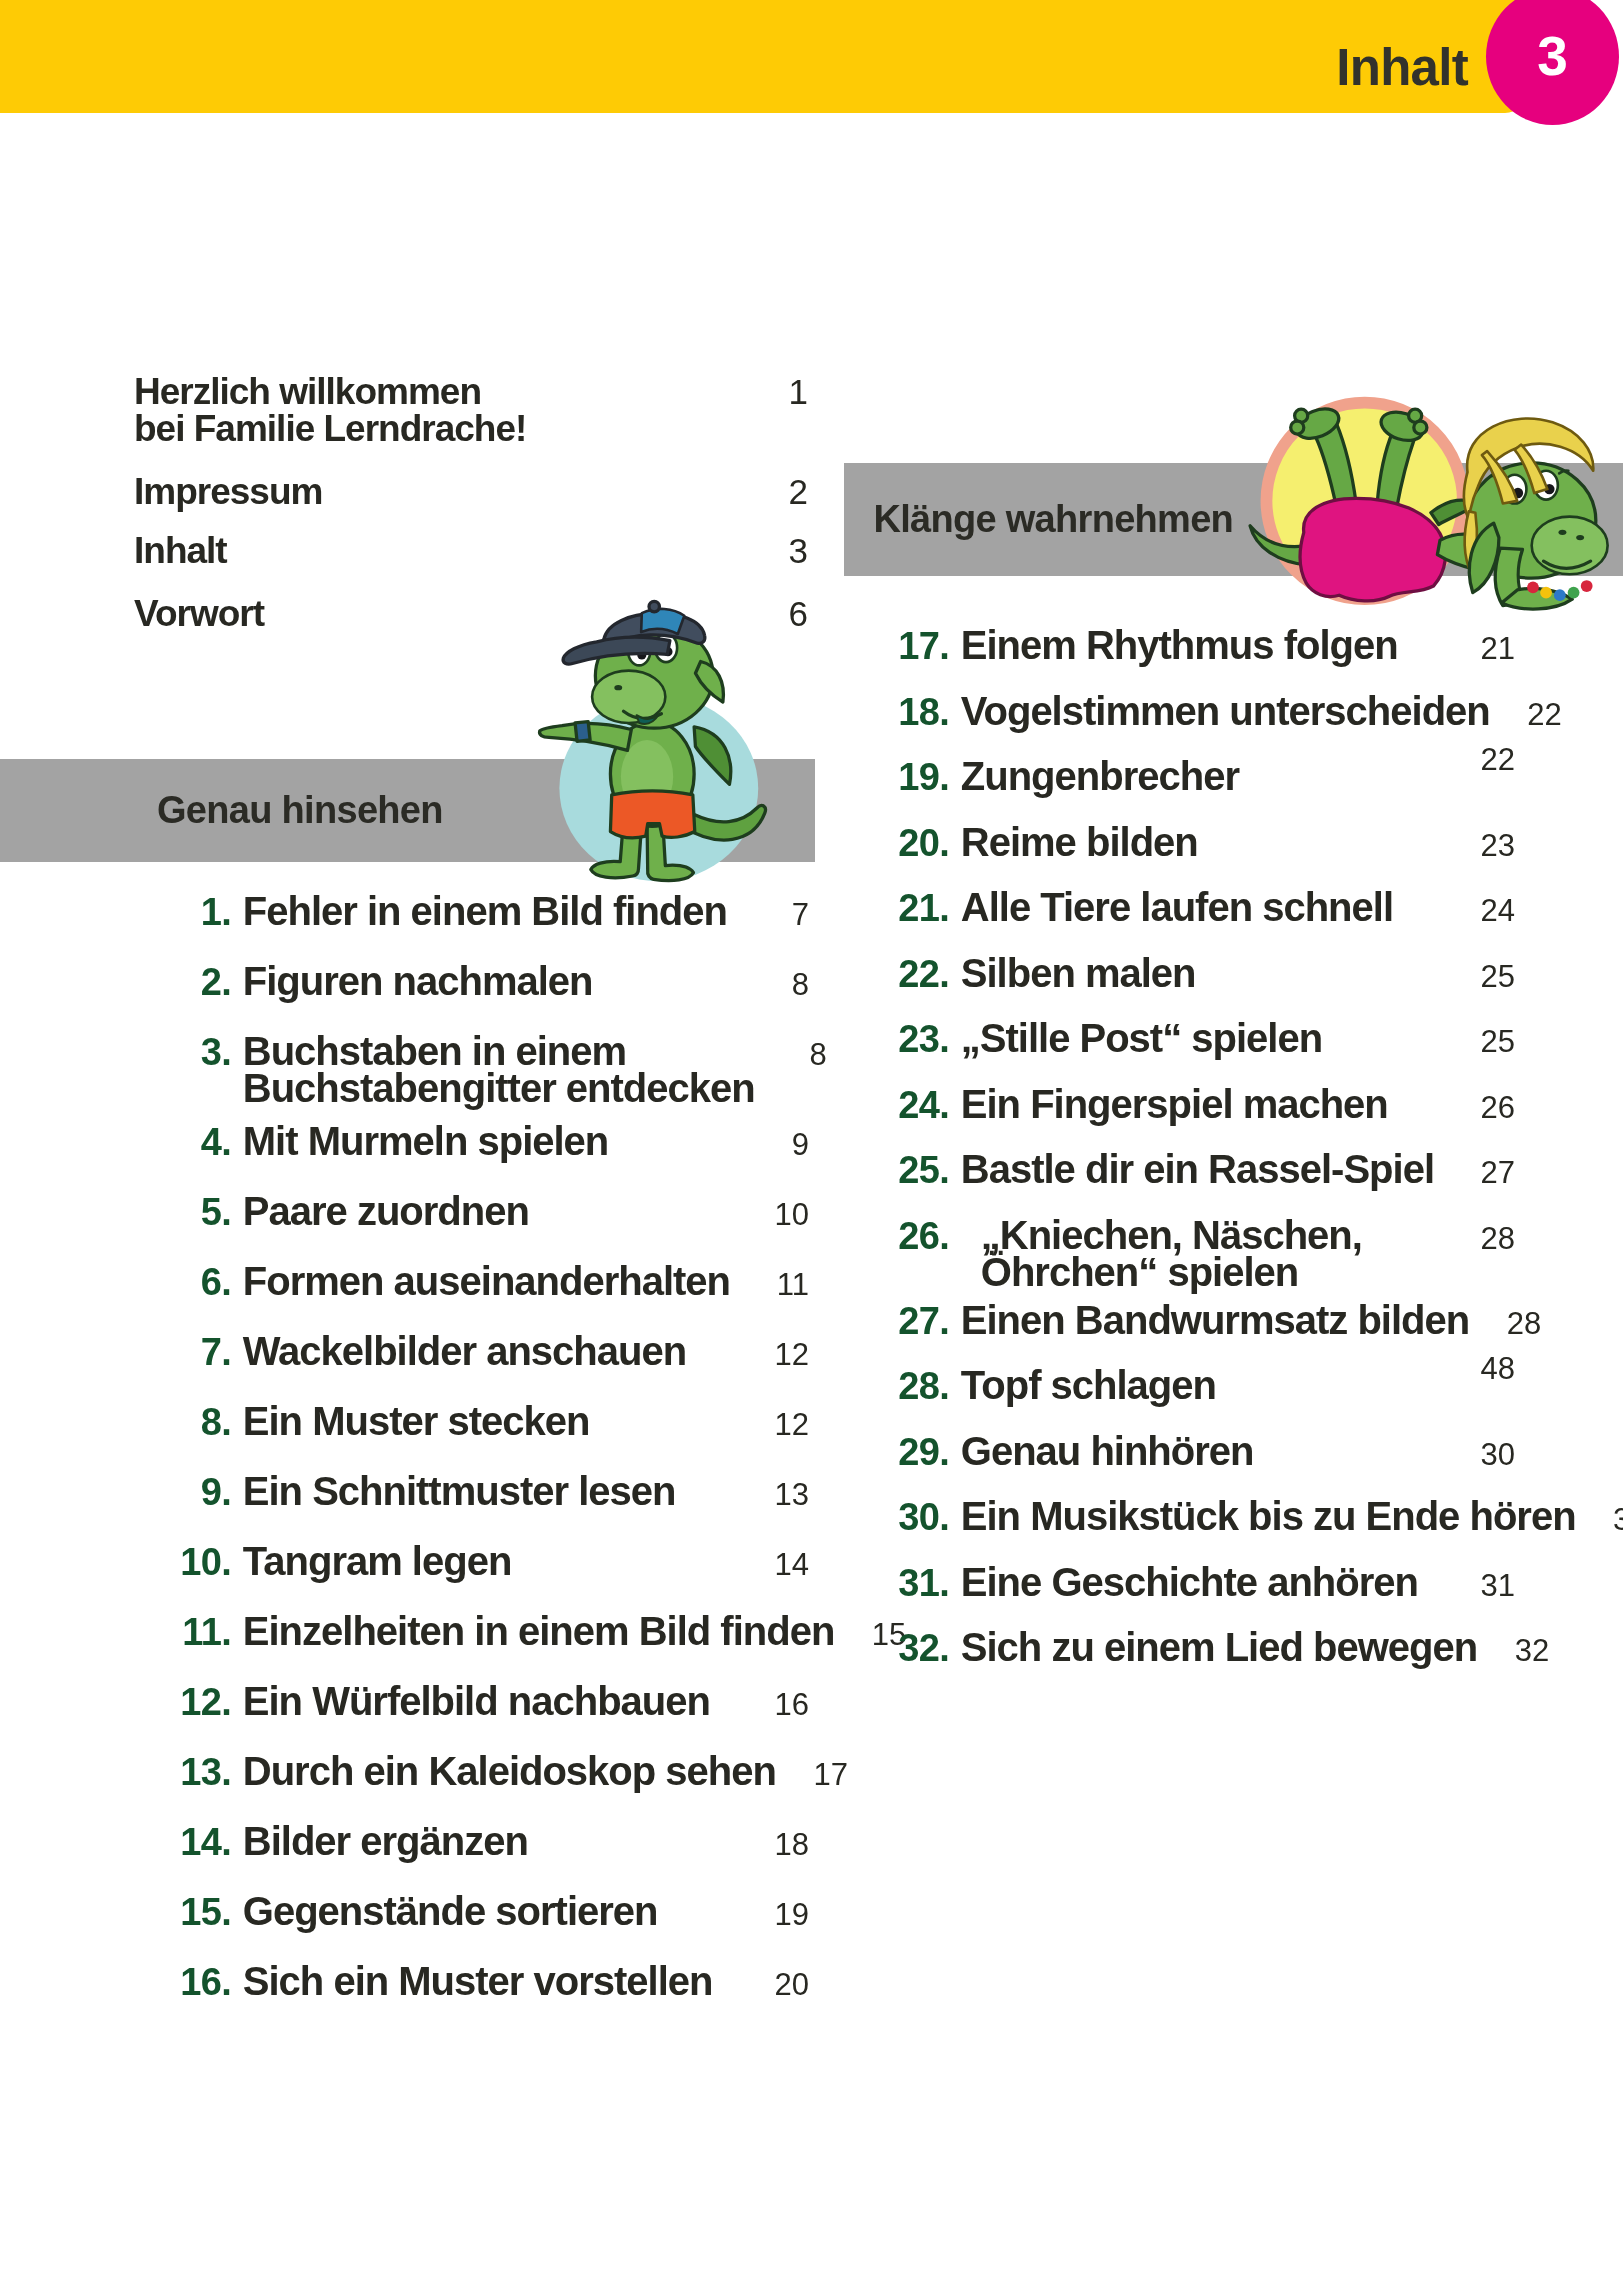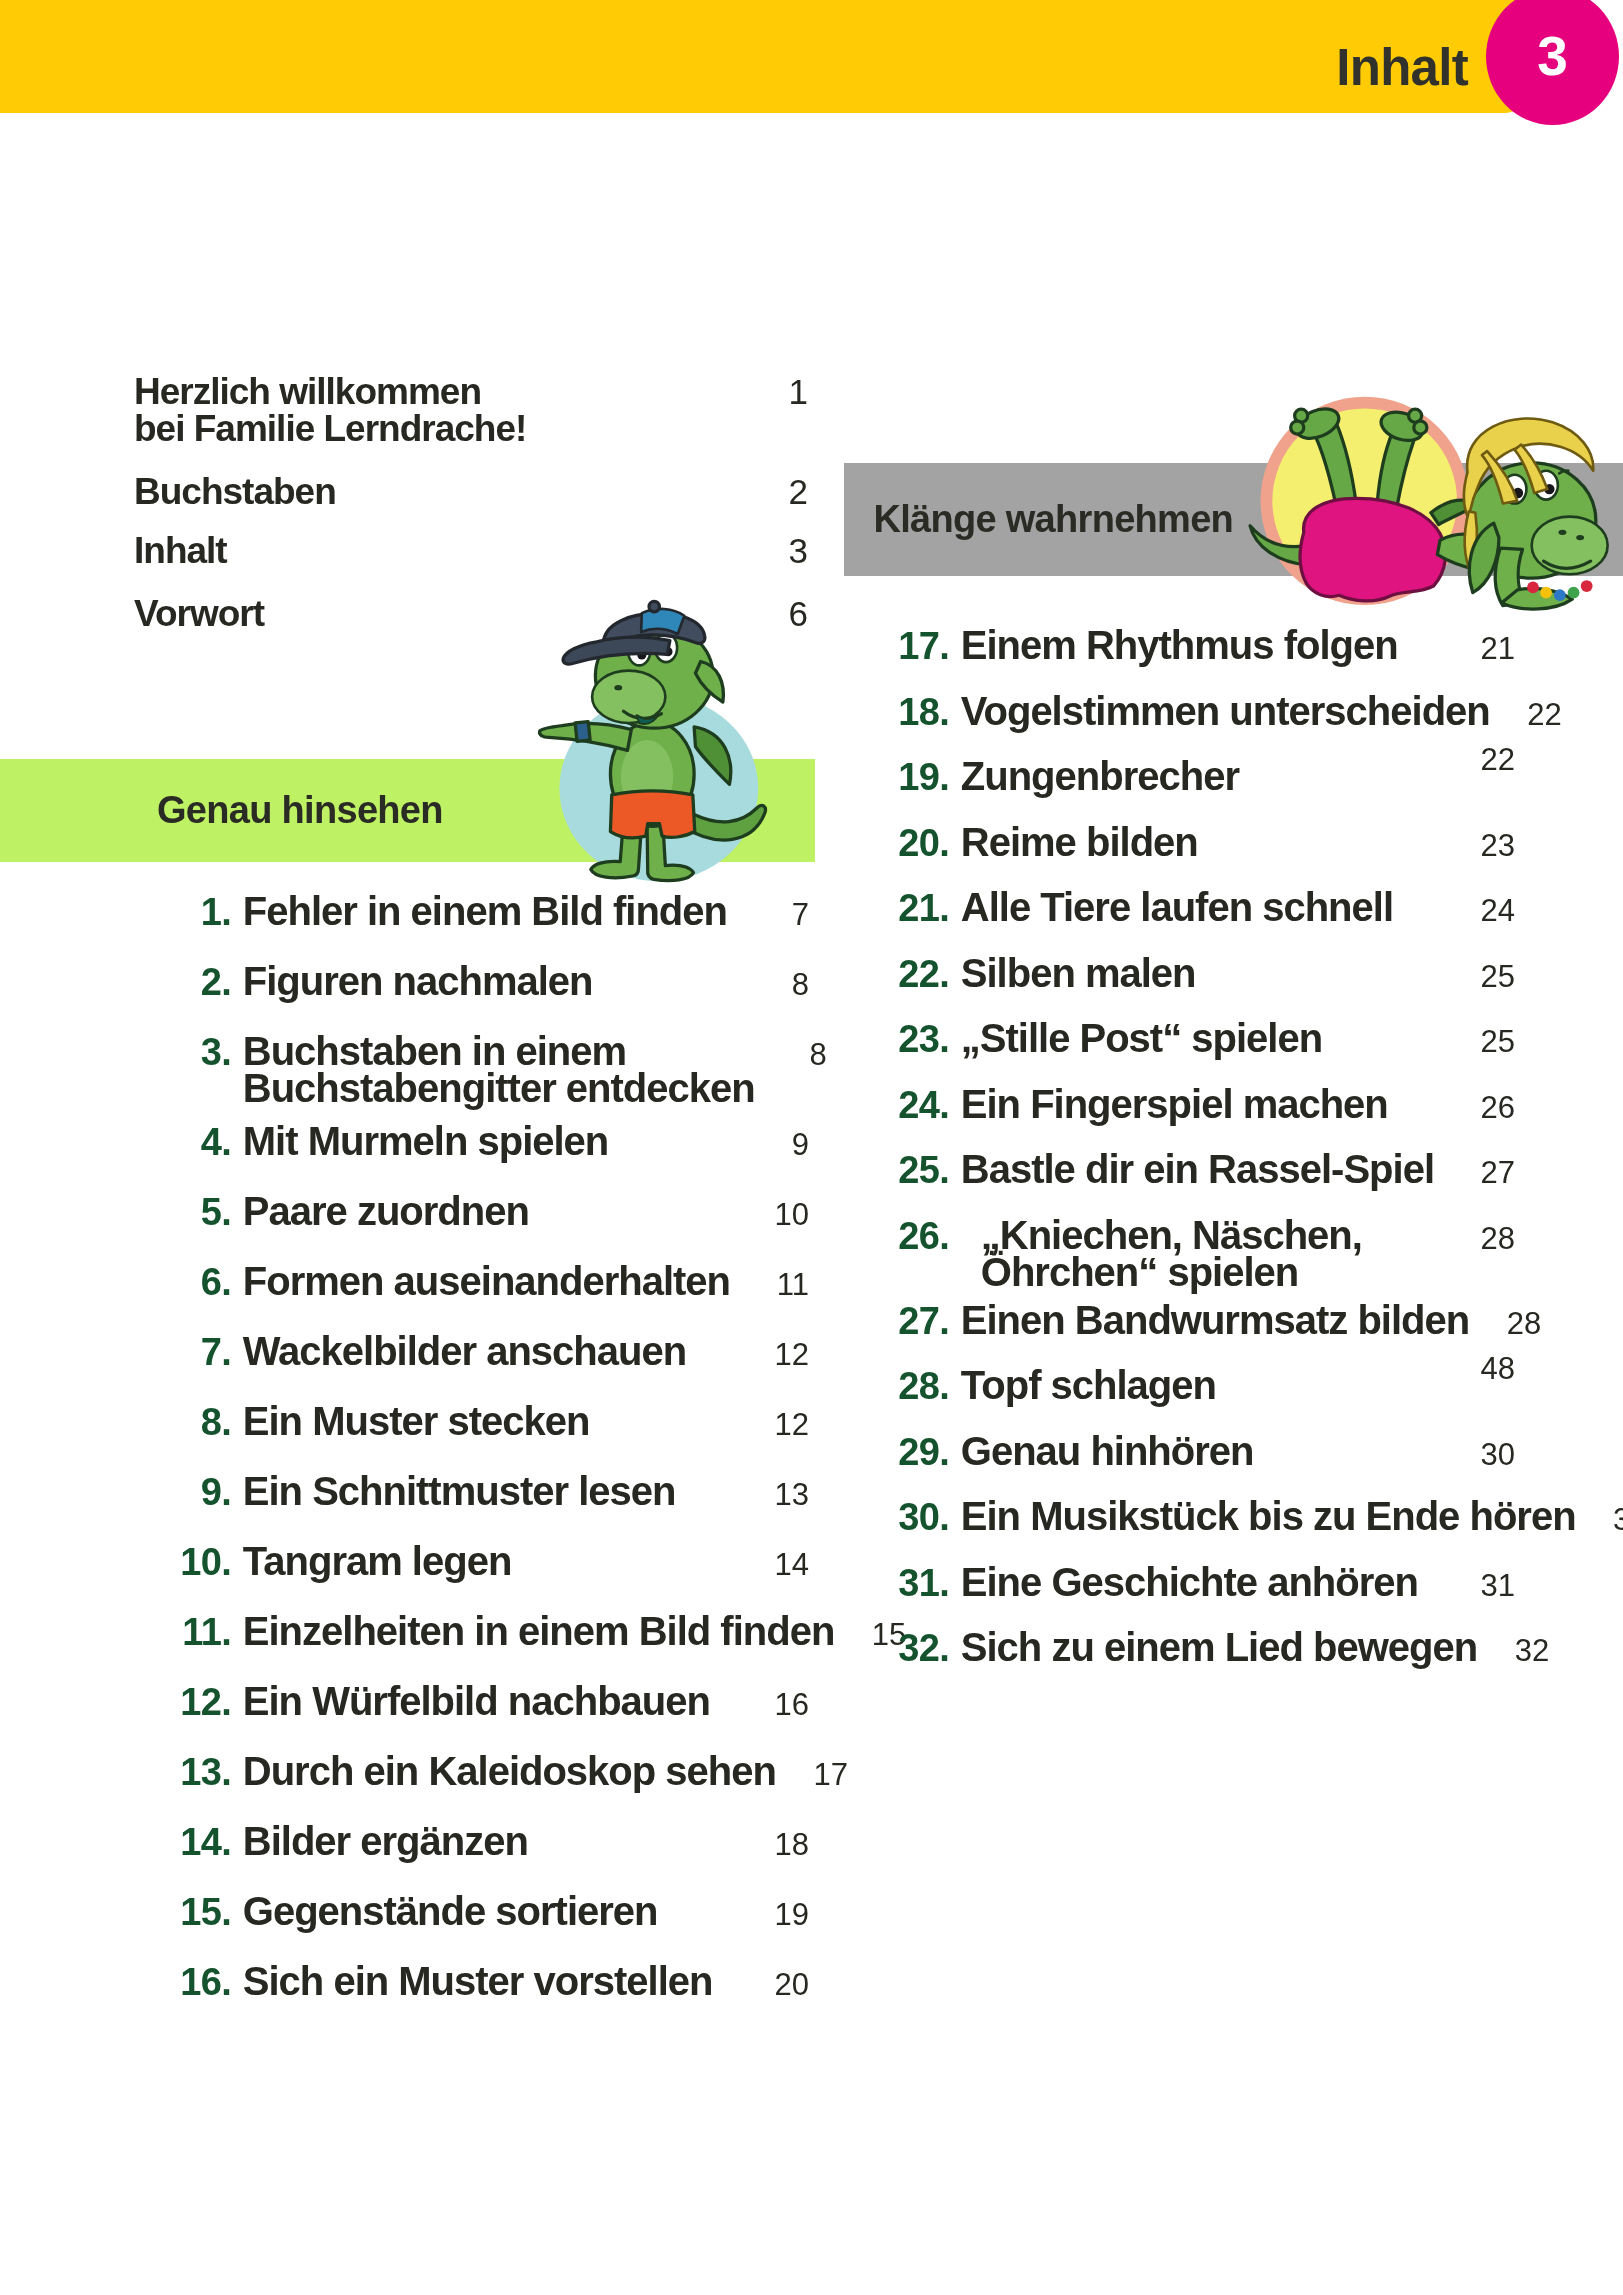"Buchstaben" span.fm-title { text: Buchstaben -> Impressum }
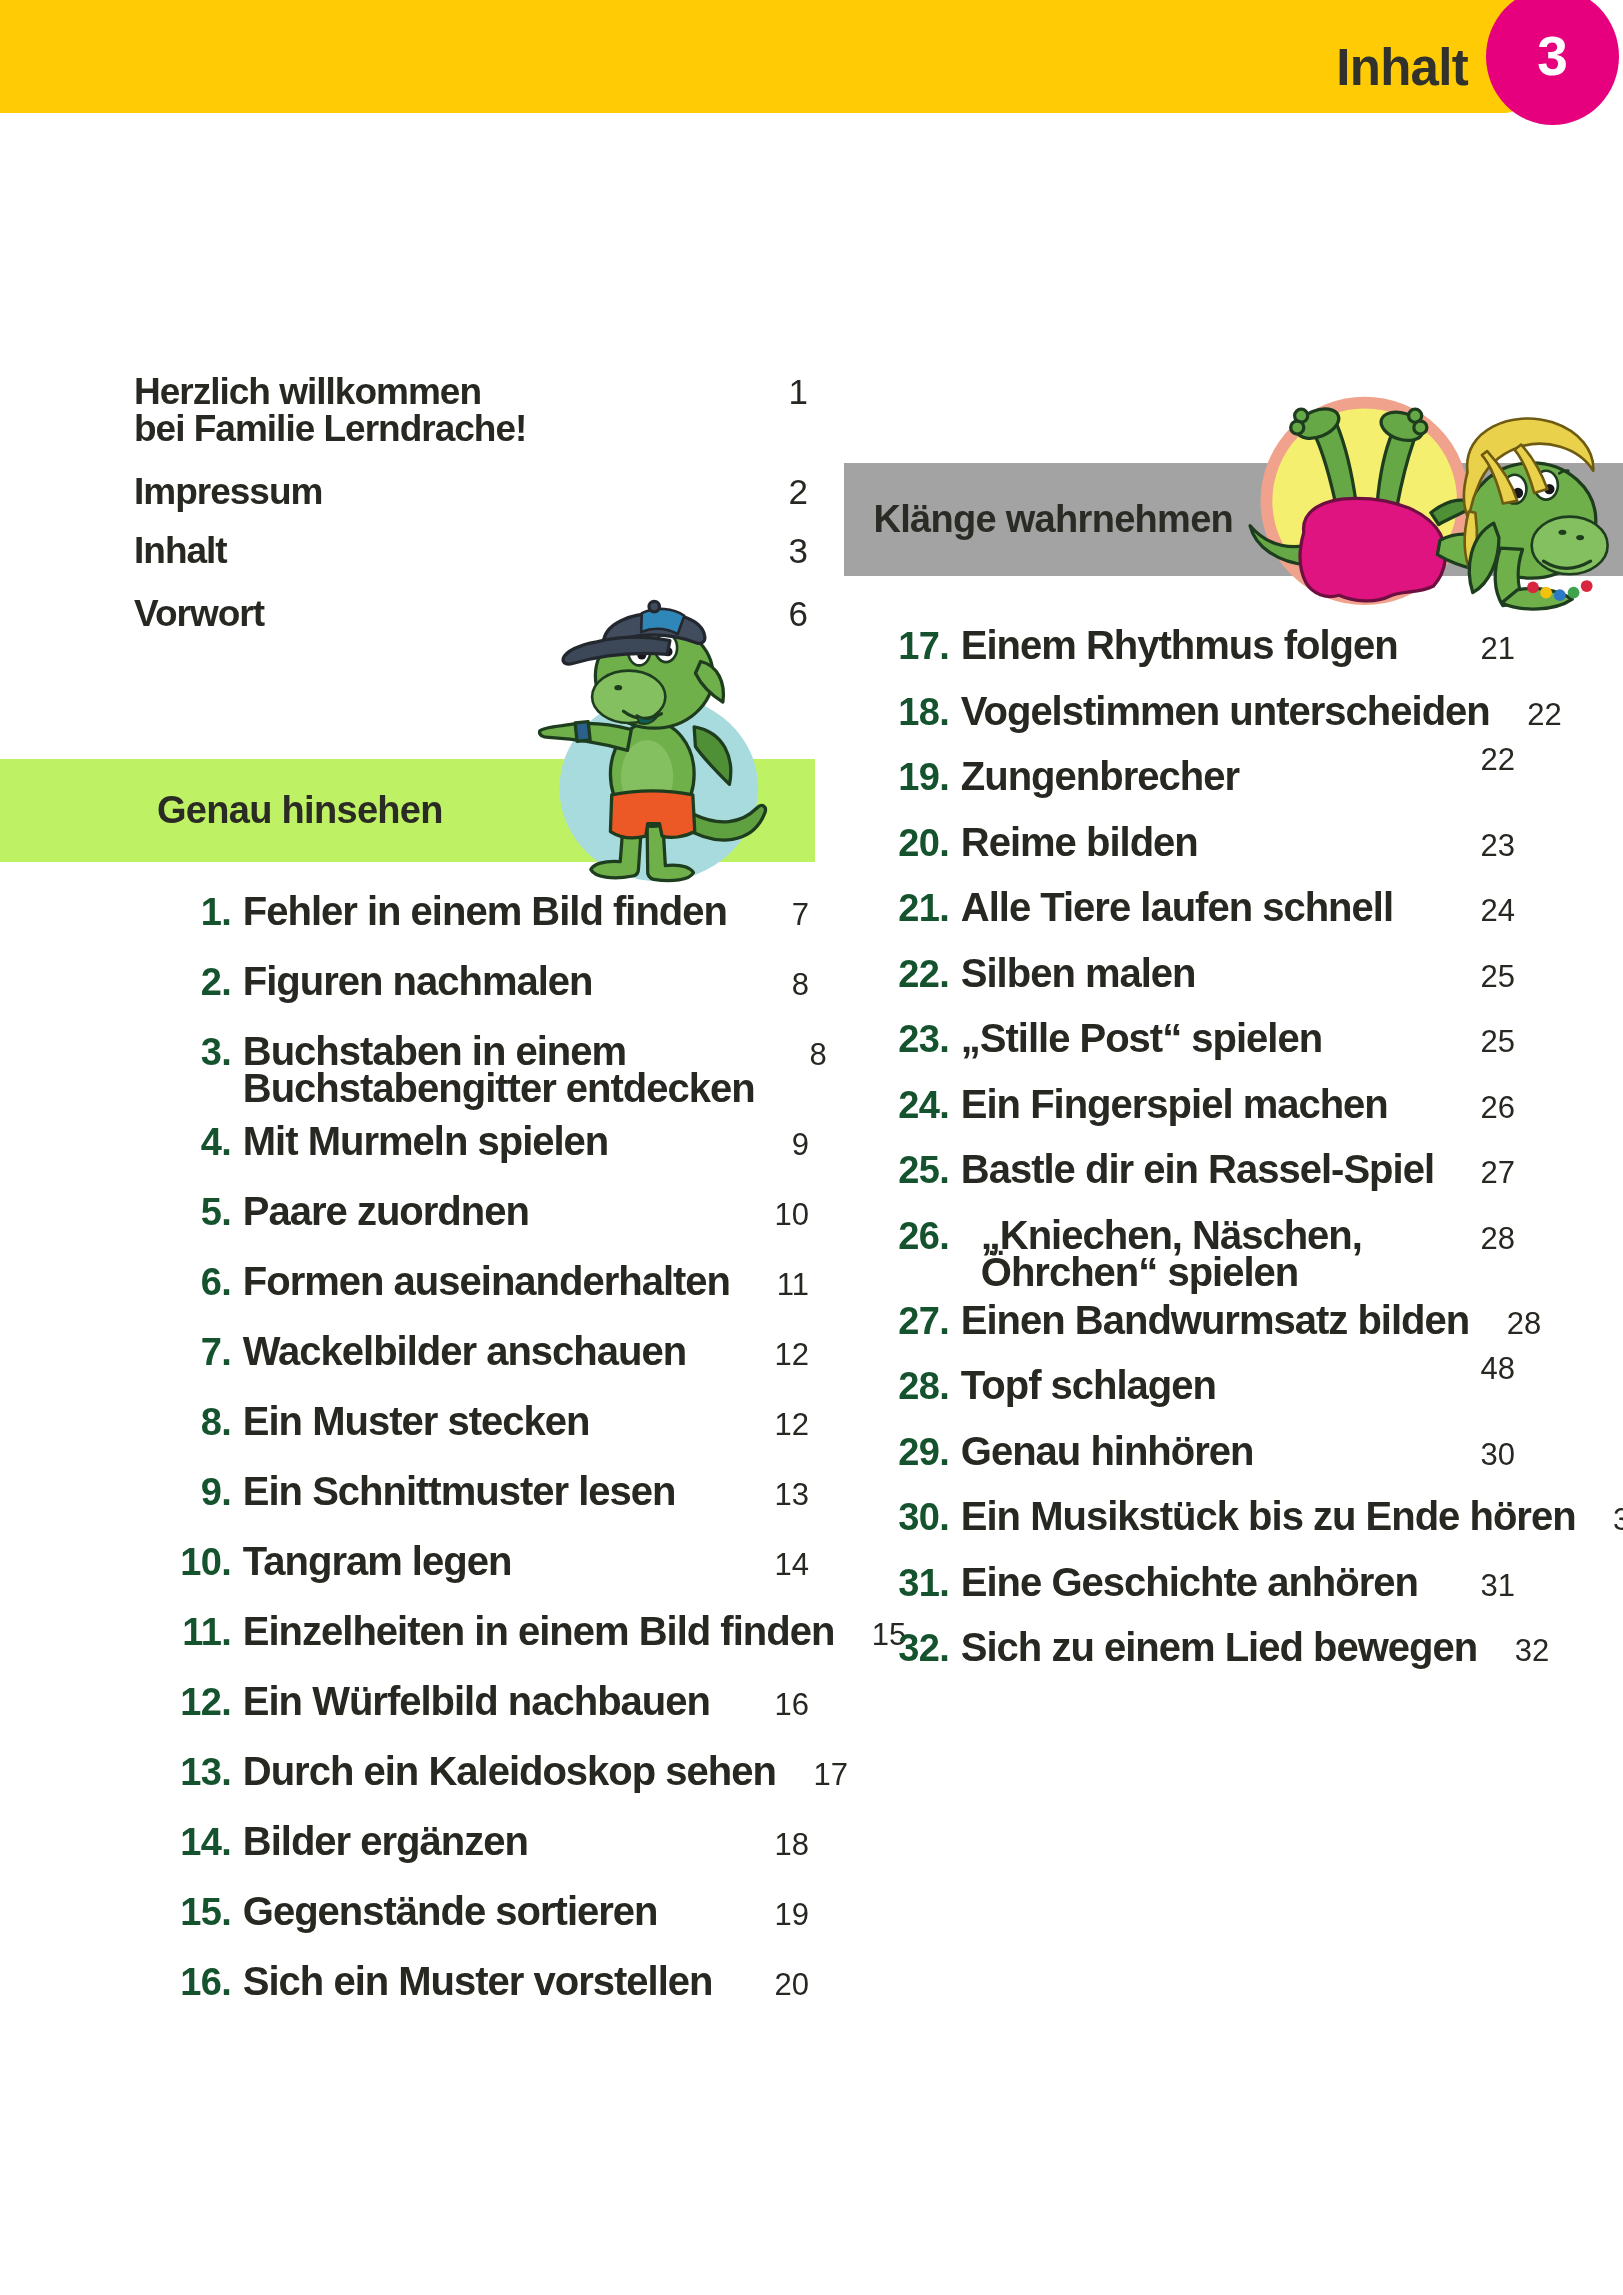"Genau hinsehen" .bar-green { background: #bef264 -> #a3a3a3 }
